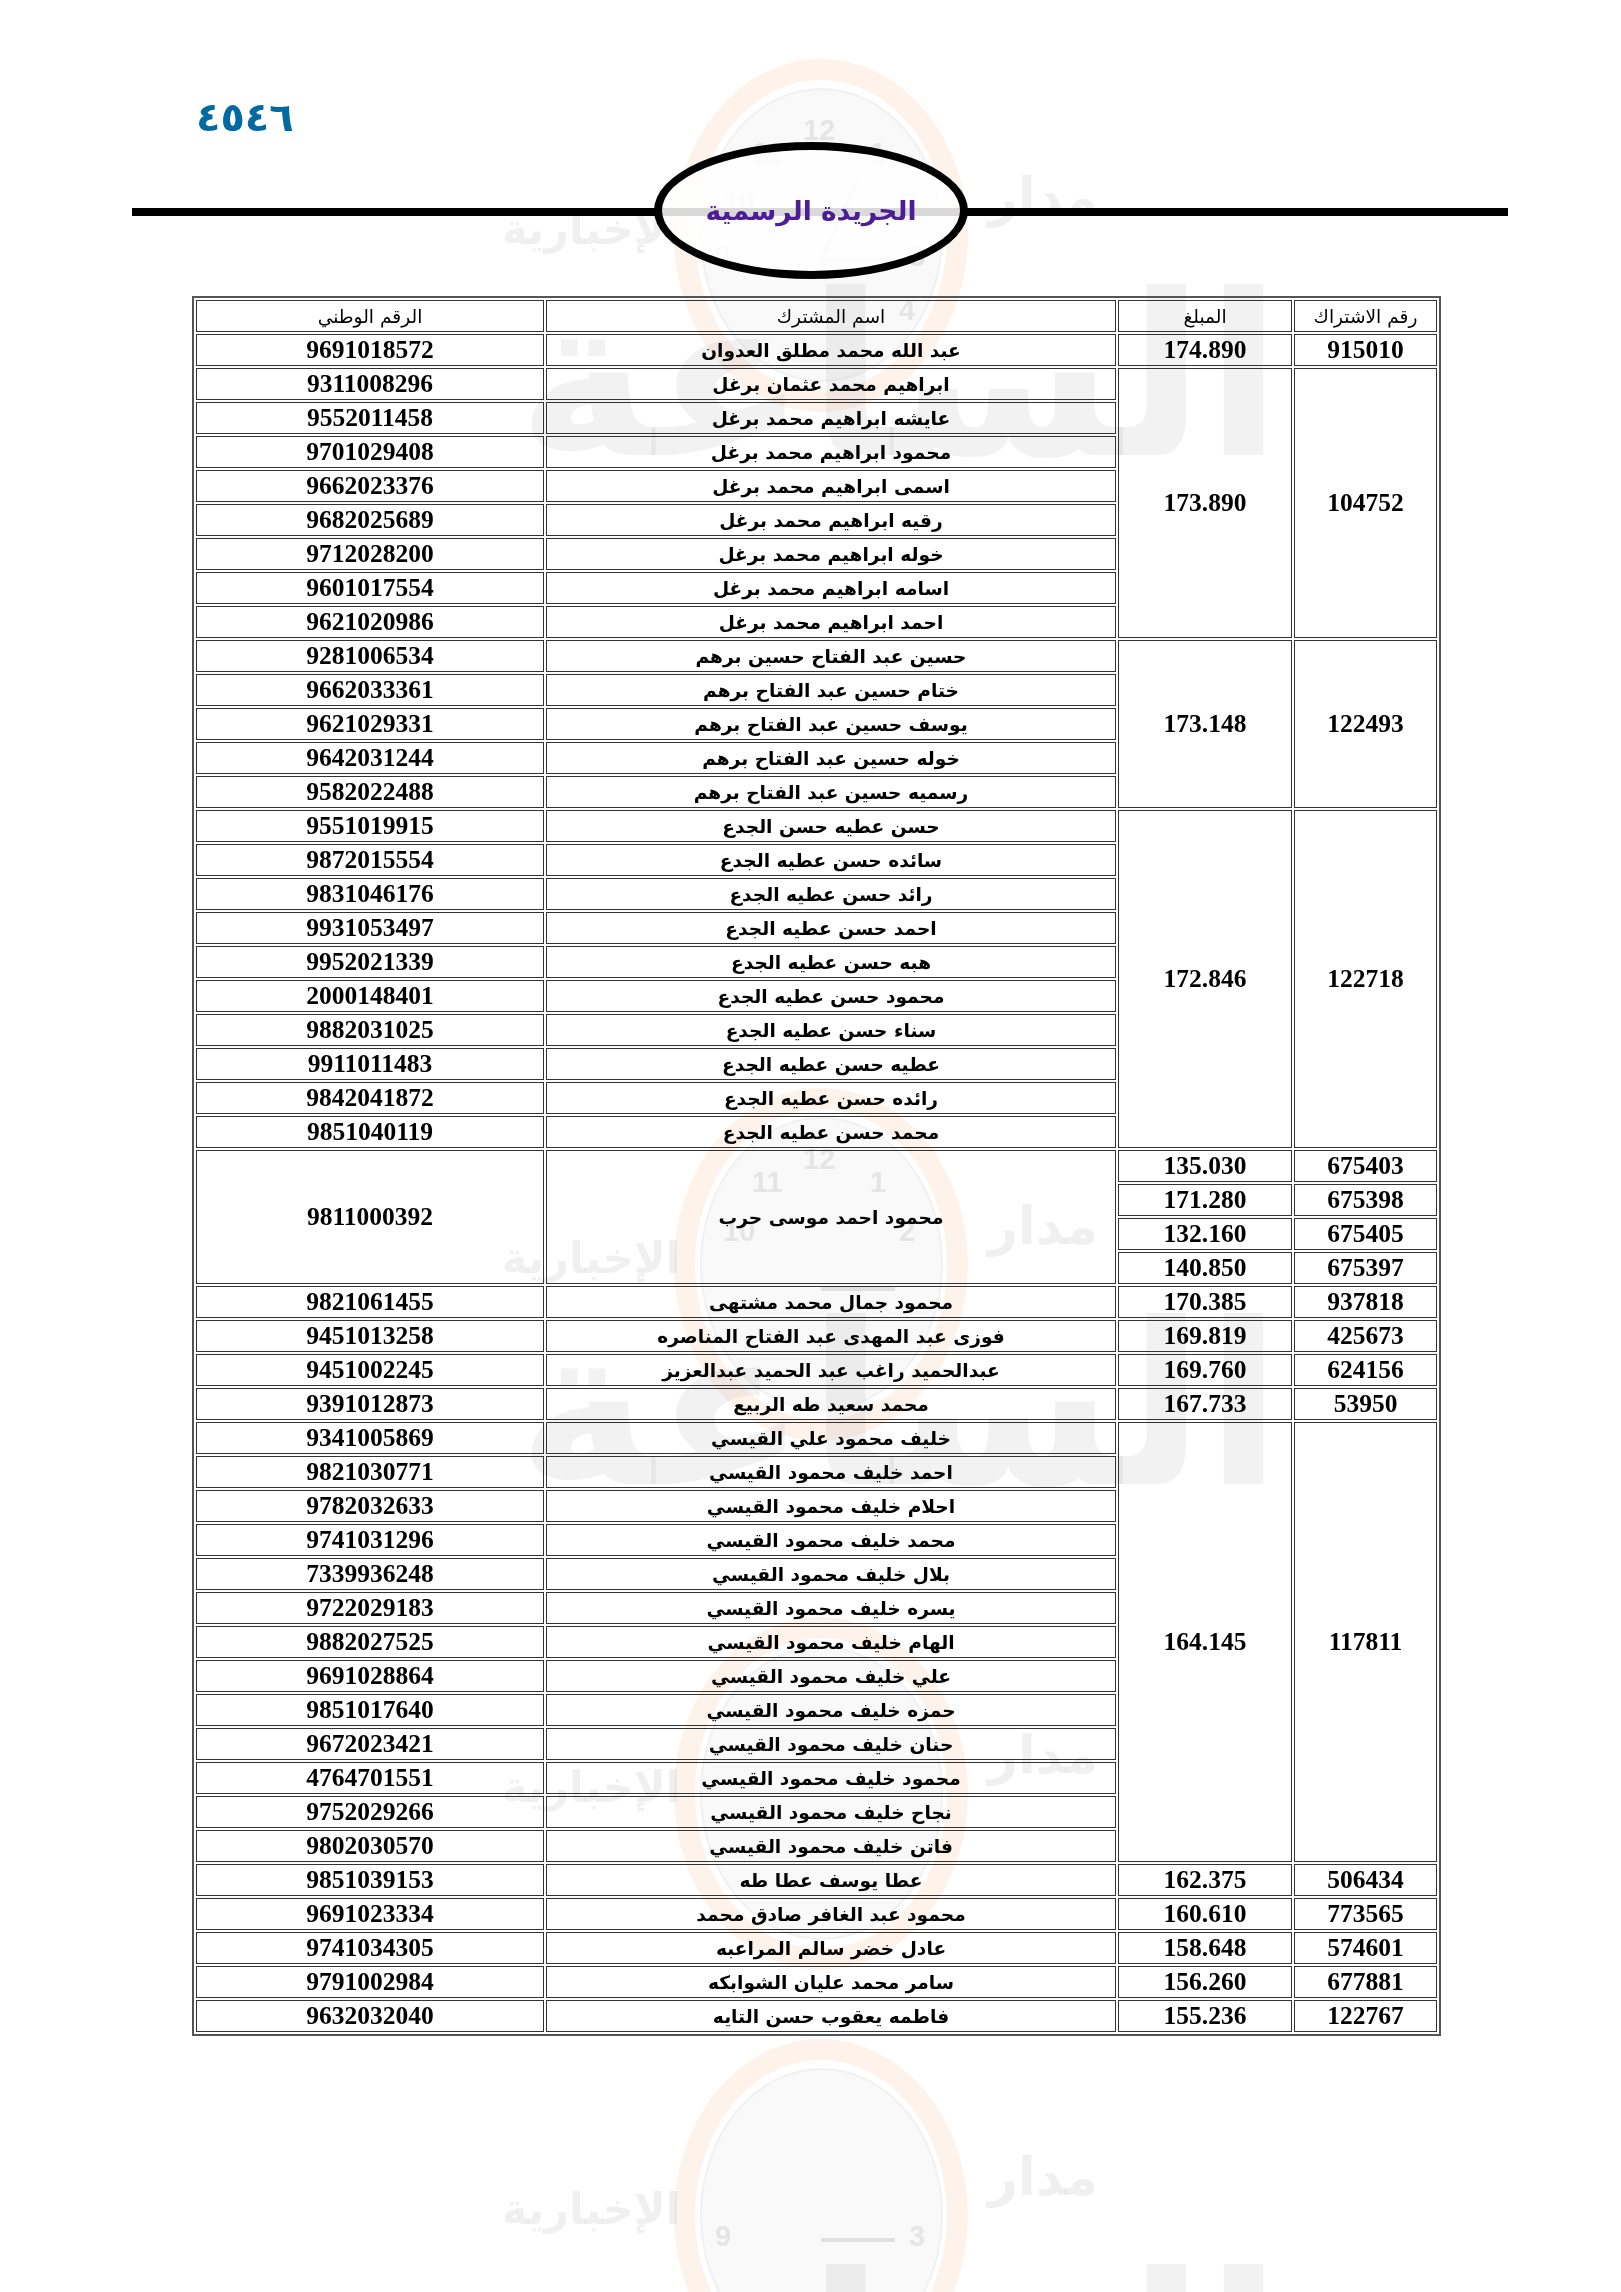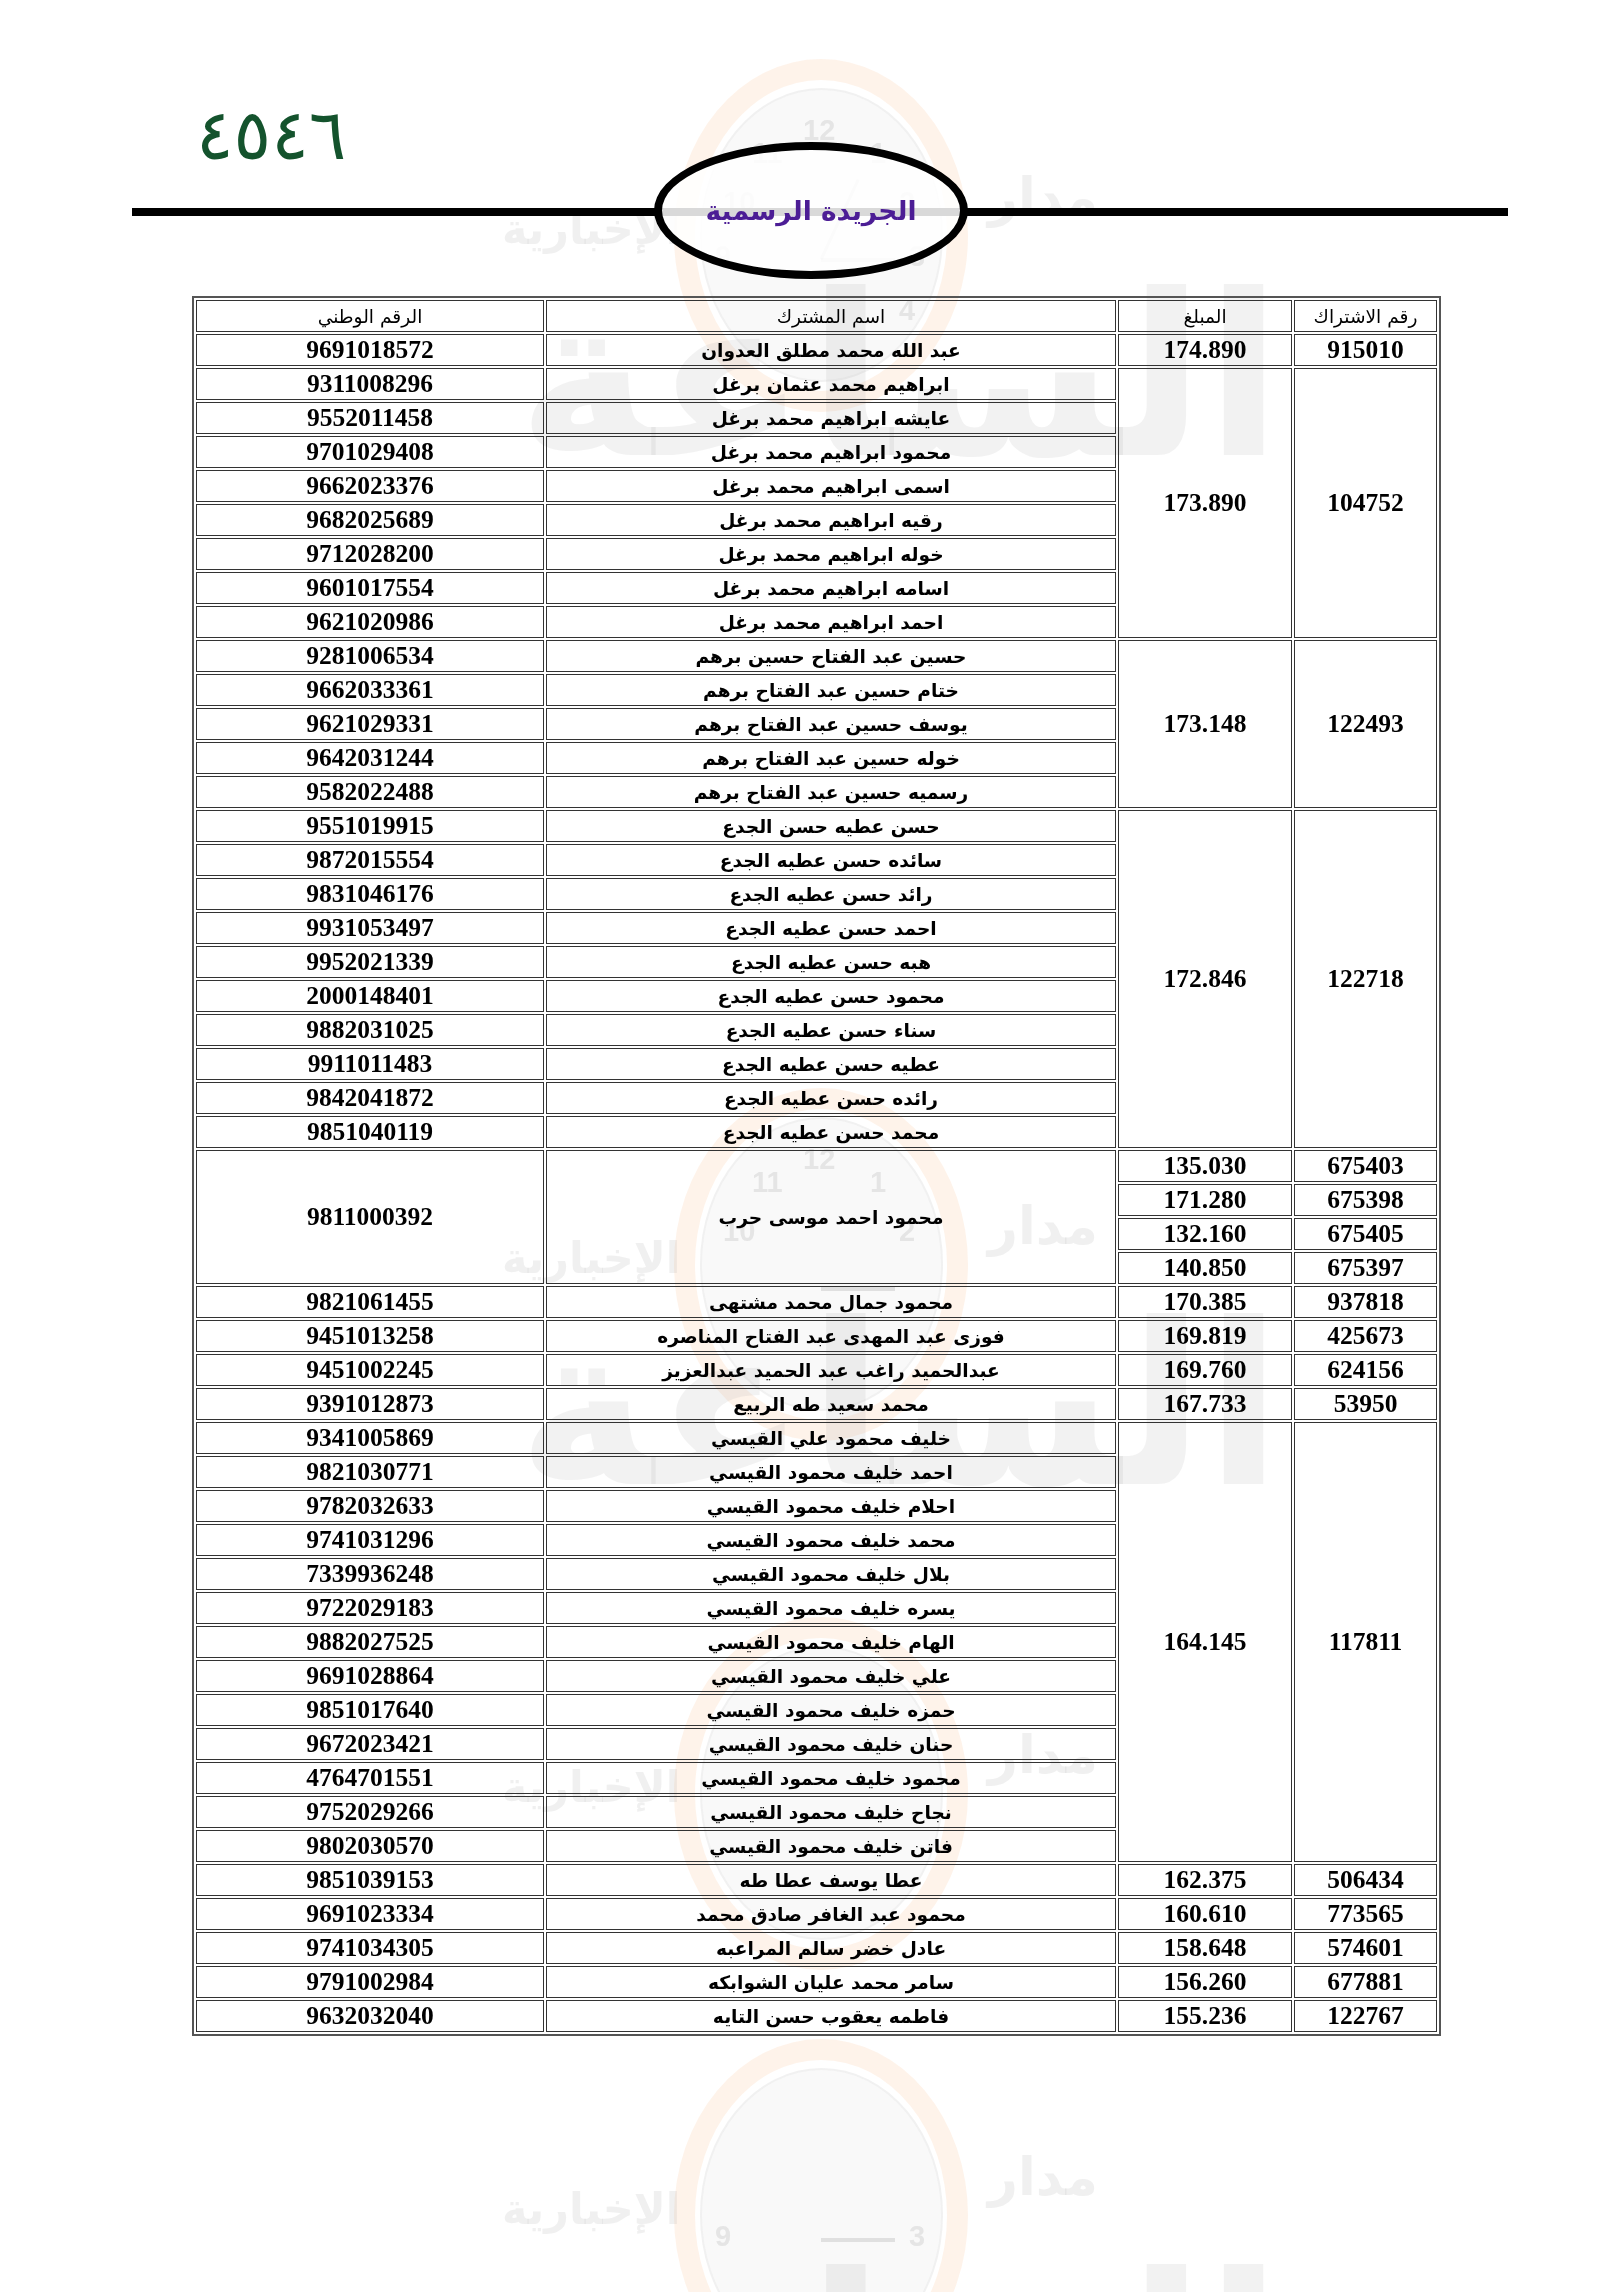"٤٥٤٦" .page-number { color: #14532d -> #0369a1; font-size: 70px -> 40px; font-weight: normal -> bold }
